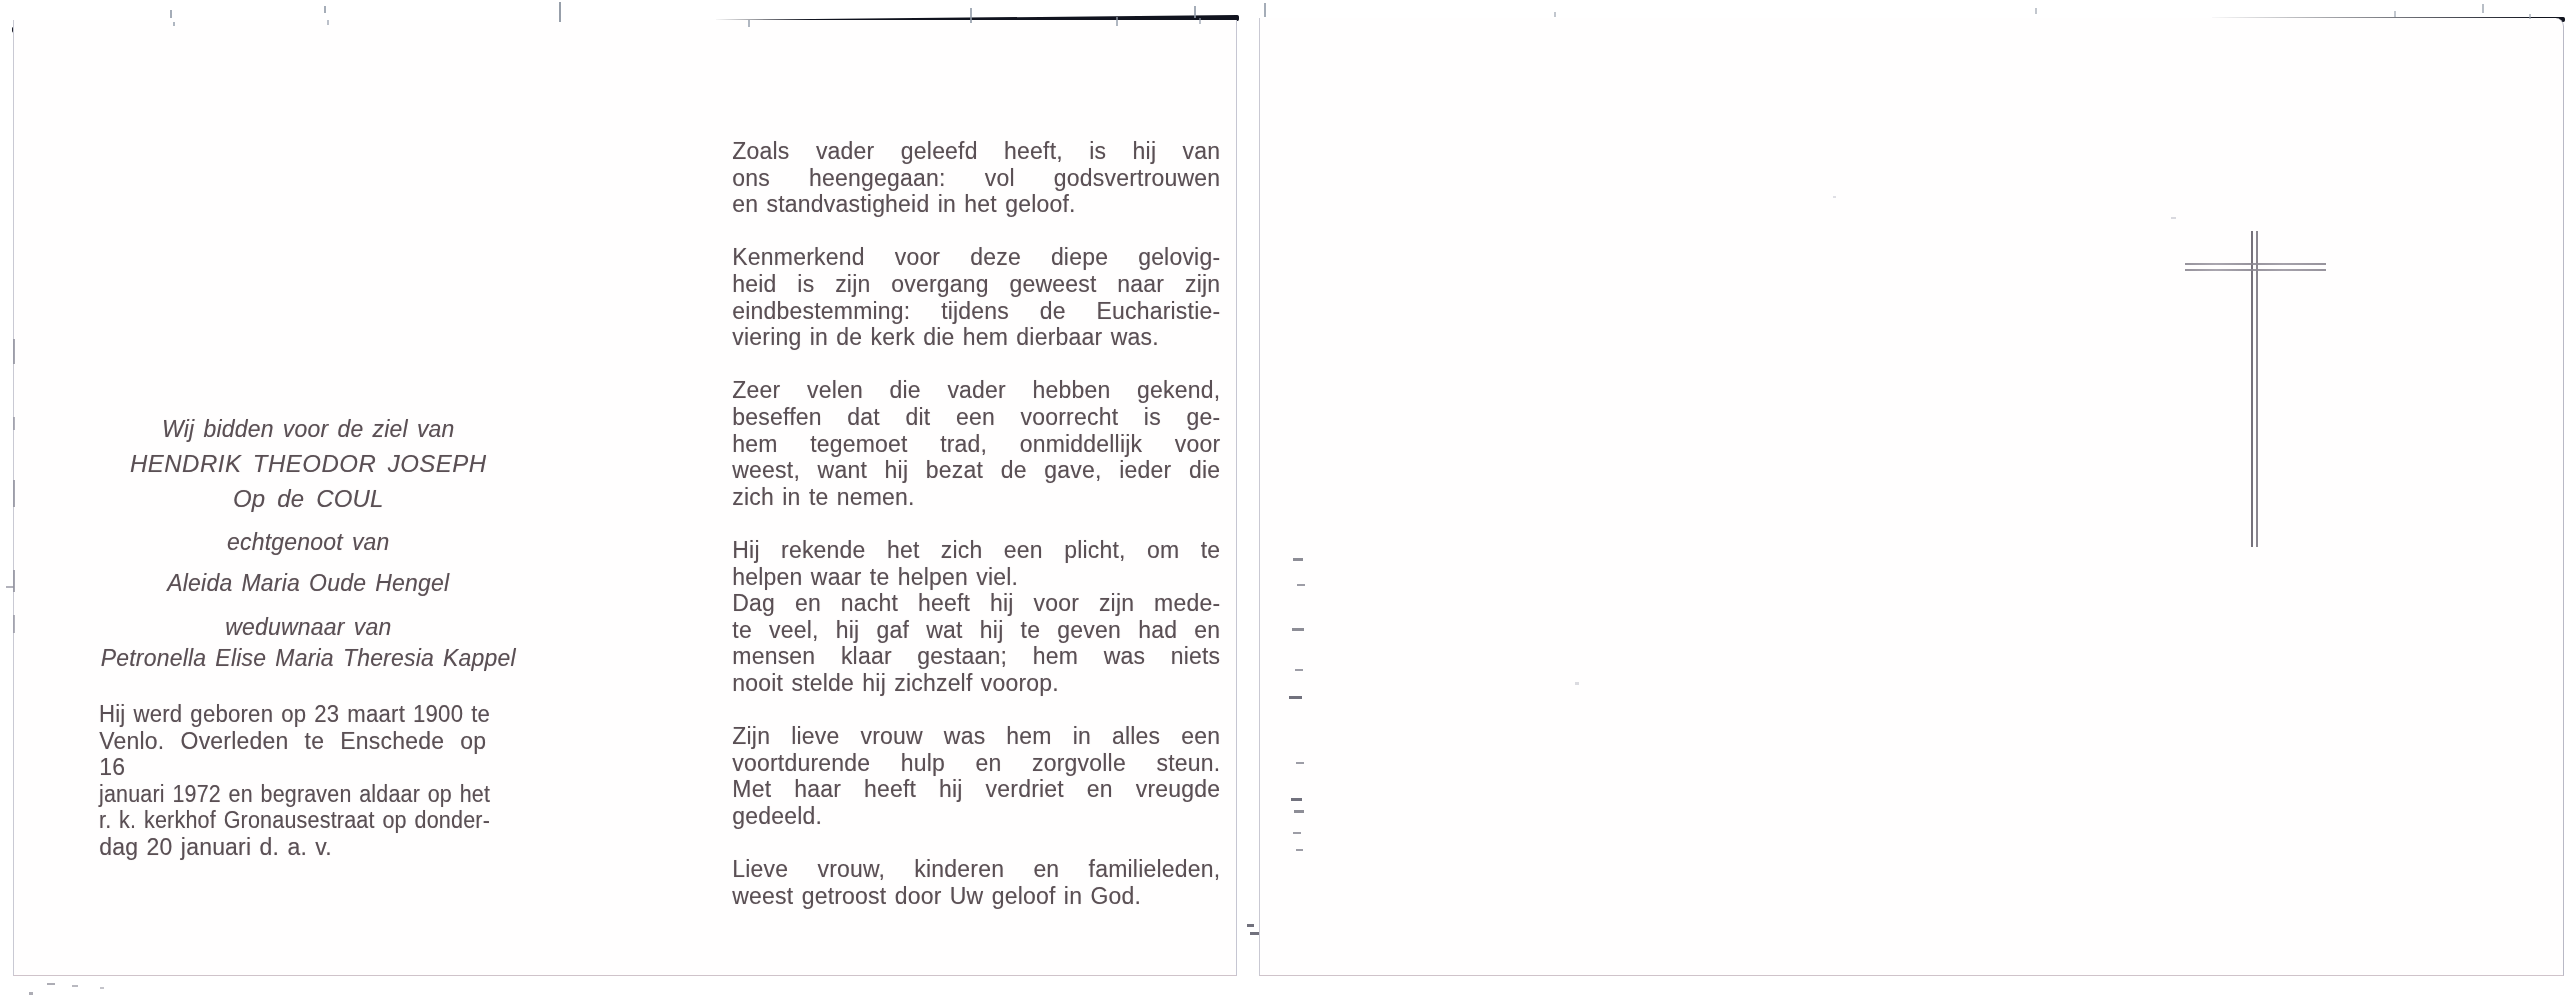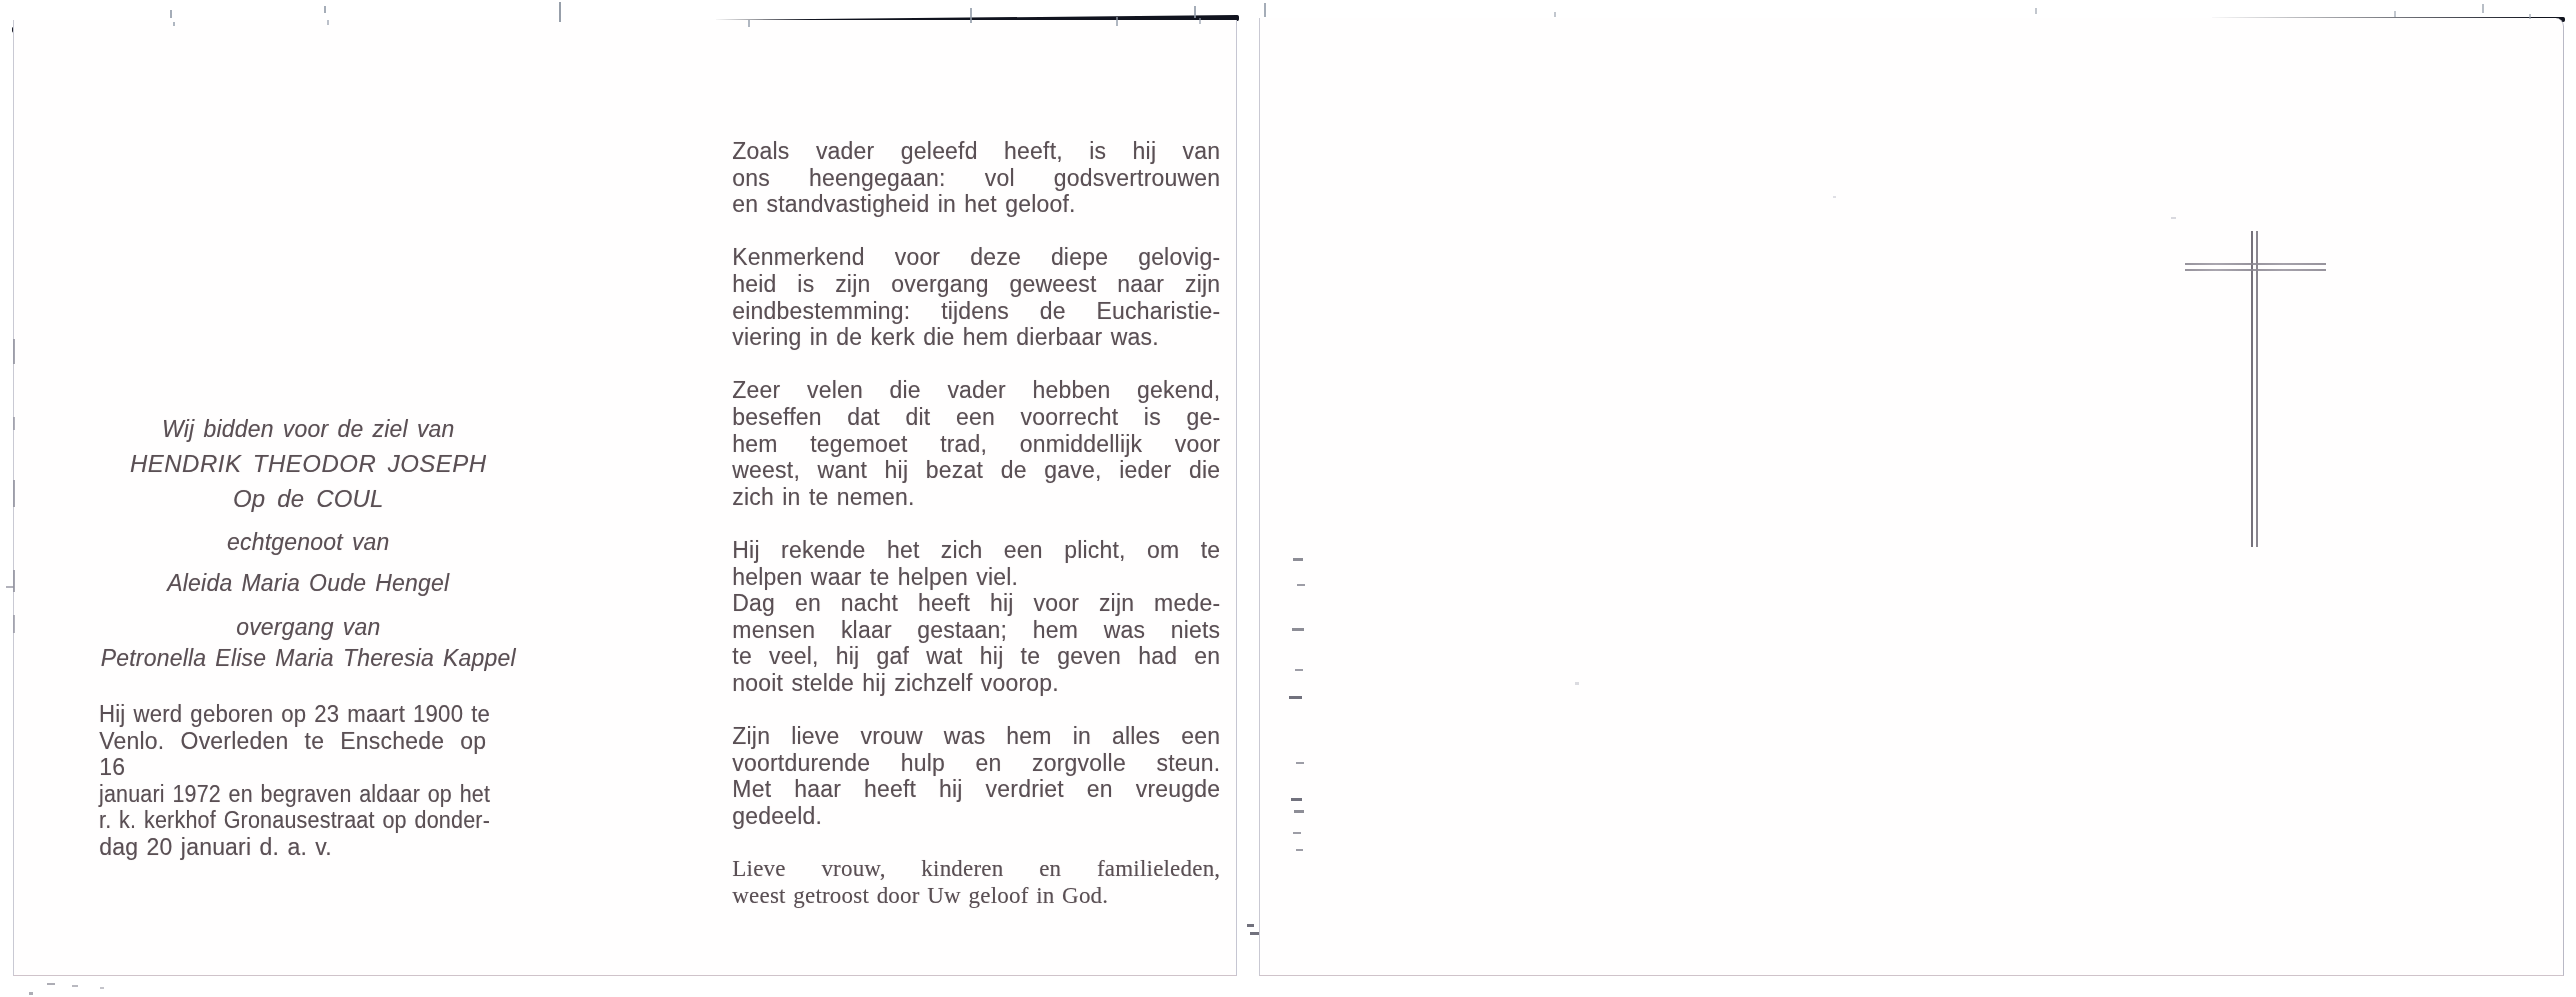"overgang van" div.cline { text: overgang -> weduwnaar }
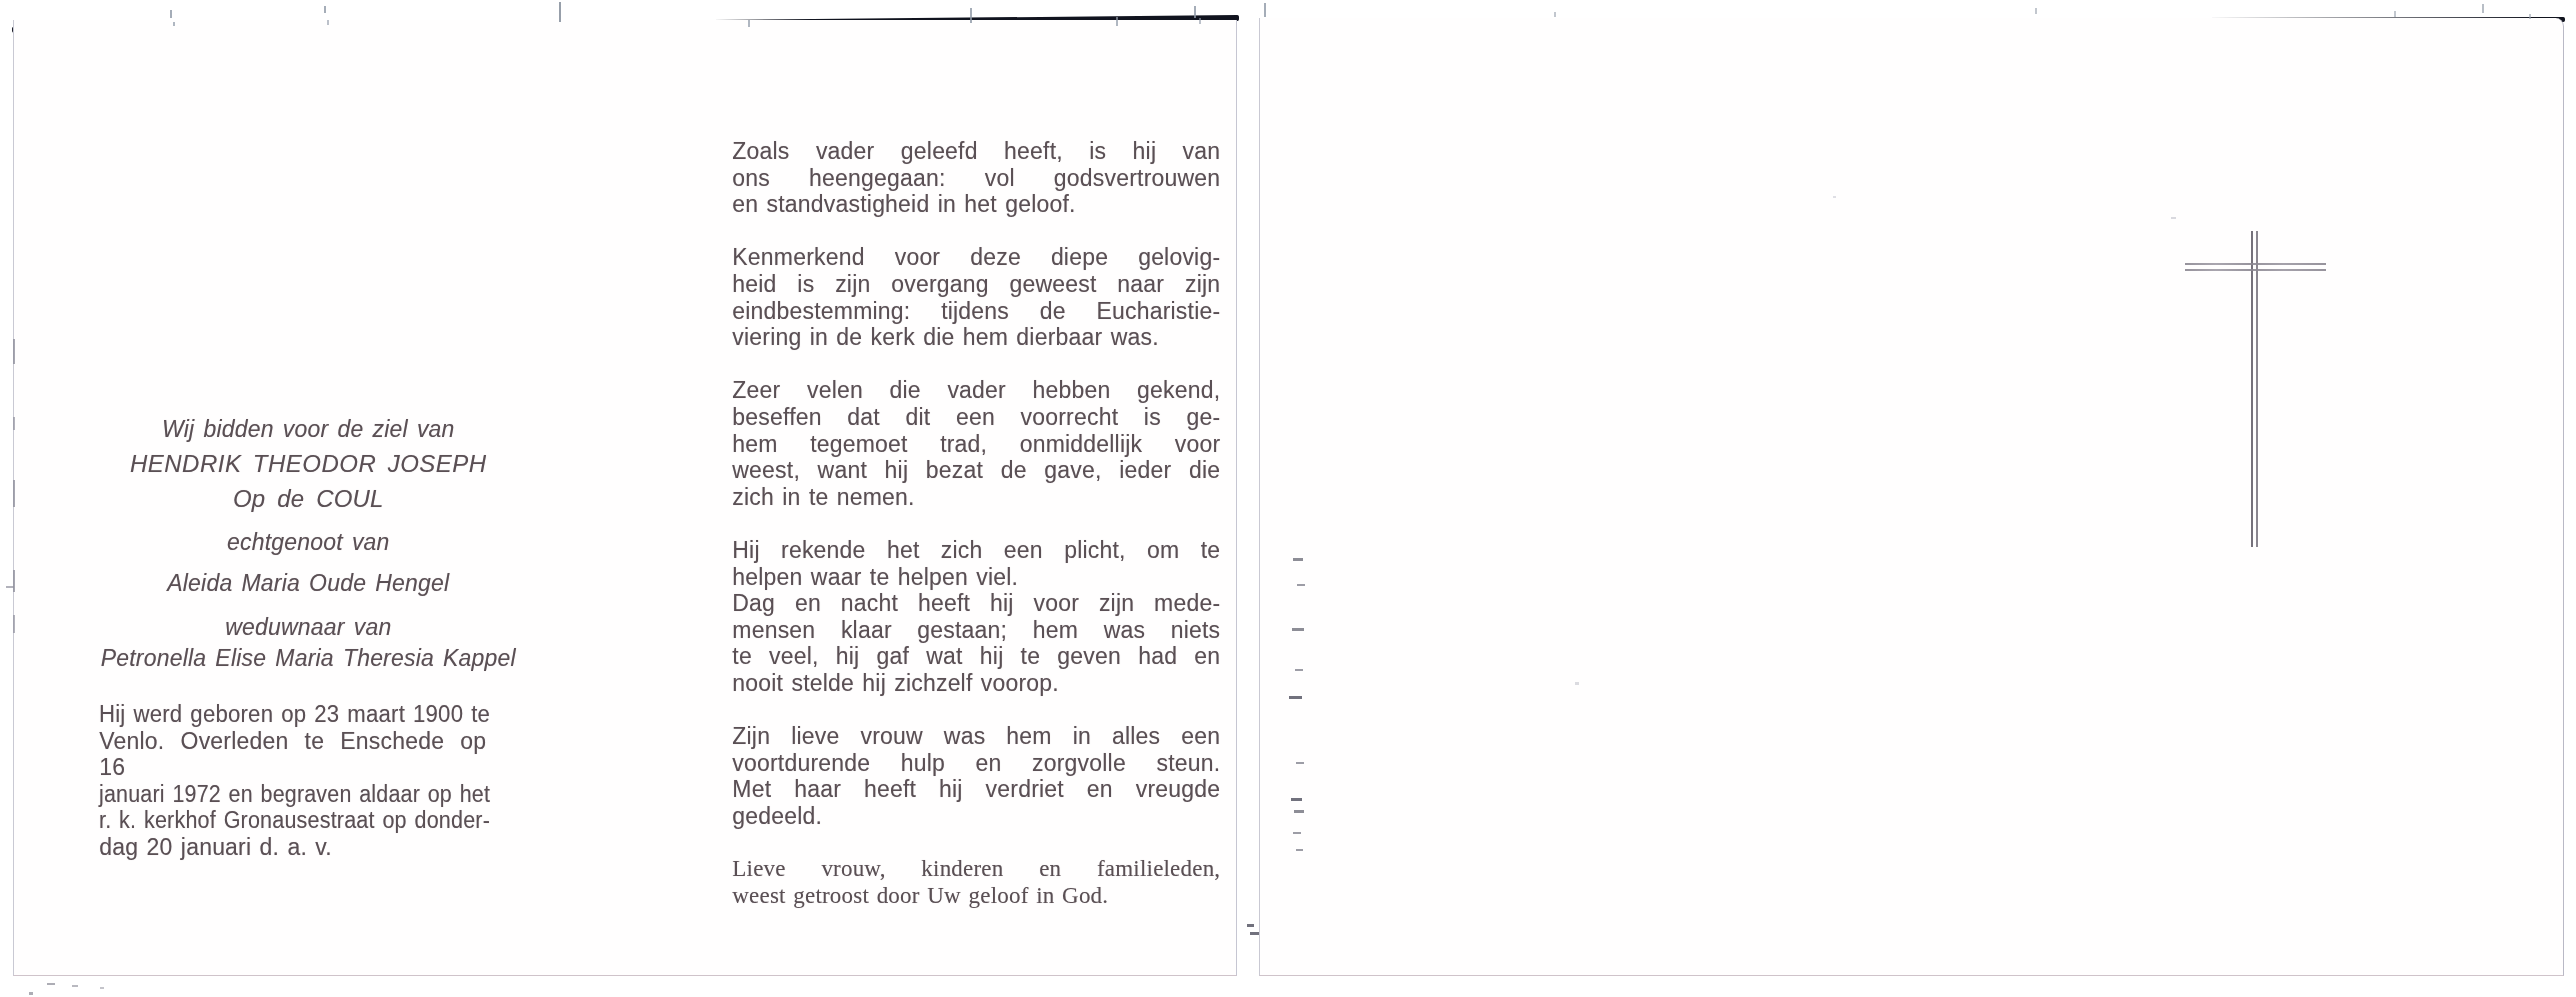"mensen klaar gestaan; hem was" div.tline { order: before "te veel, hij gaf wat" -> after "te veel, hij gaf wat" }
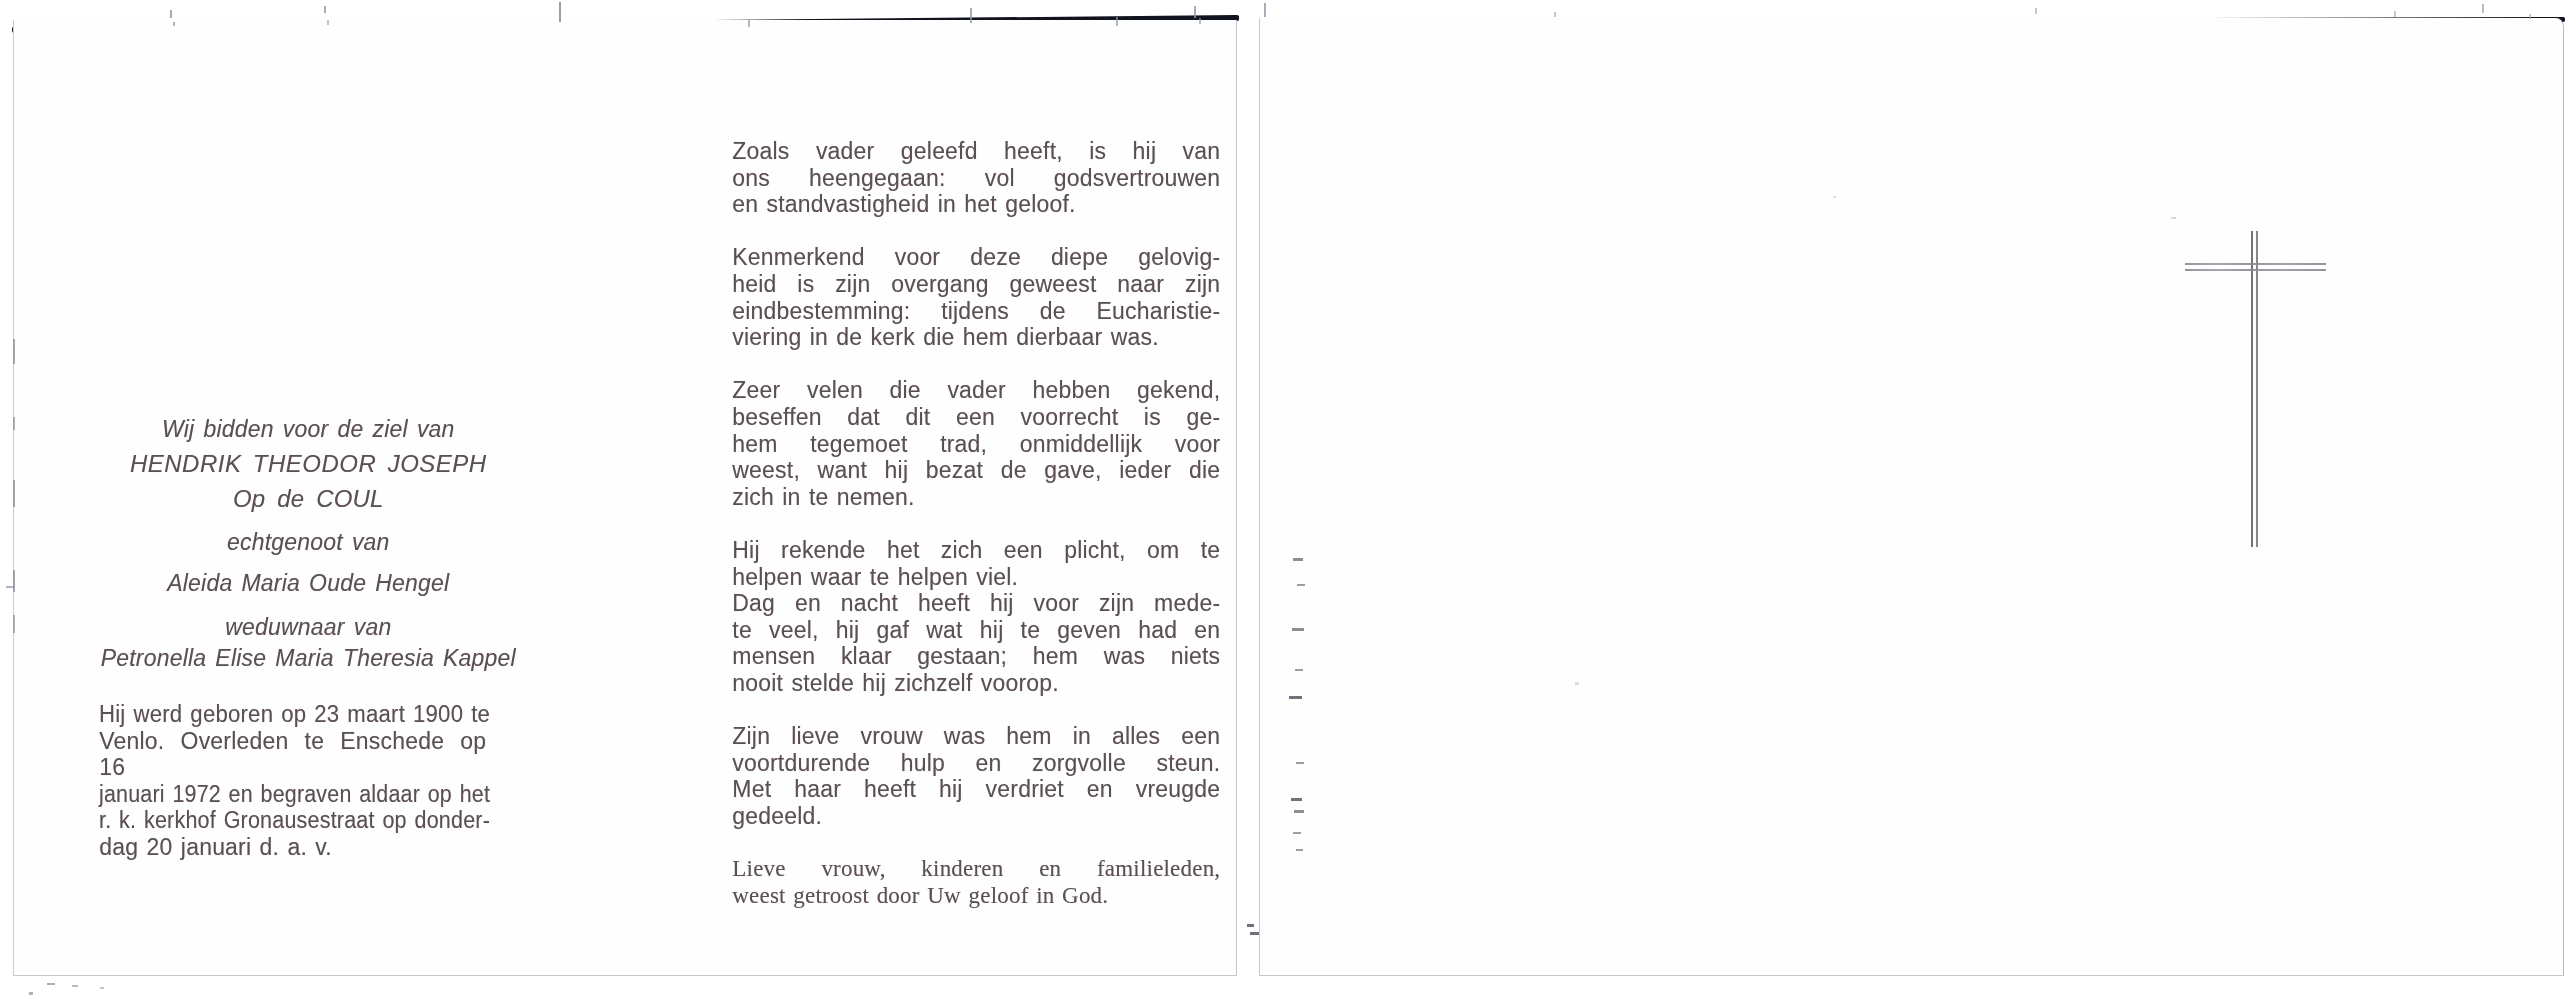"Lieve vrouw, kinderen en familieleden," .para:last-child { font-family: Liberation Serif, serif -> none }
